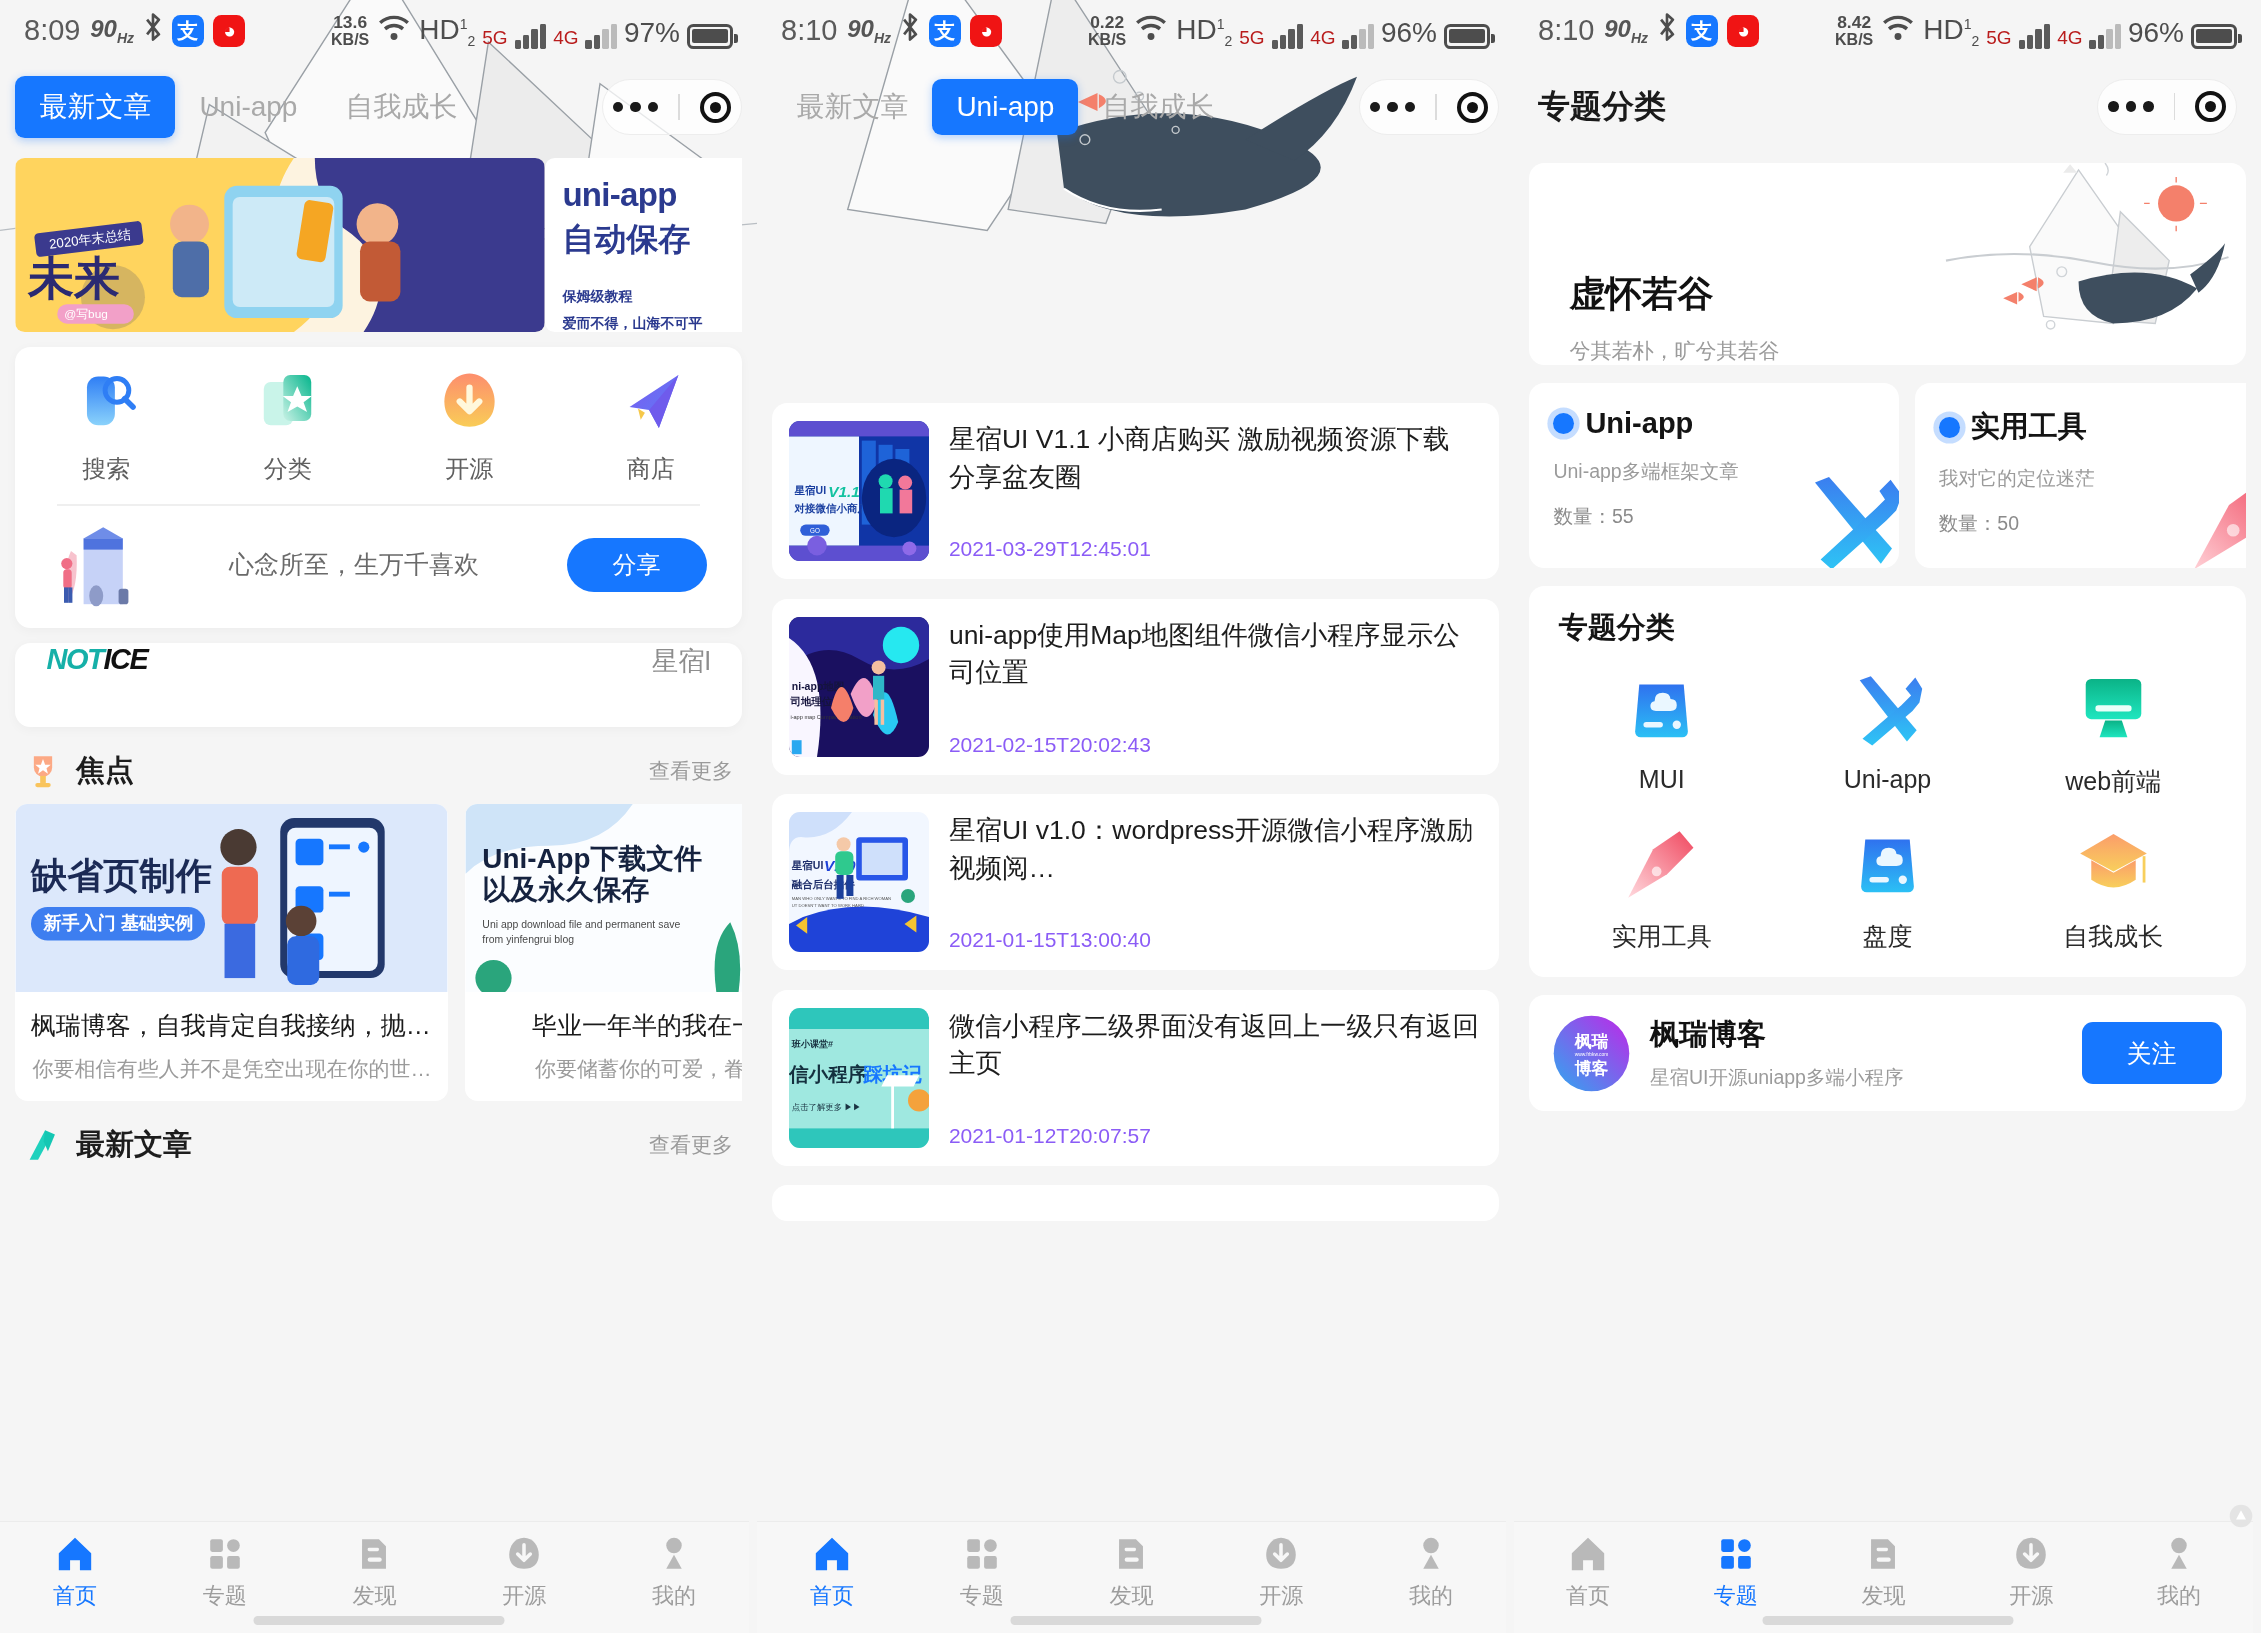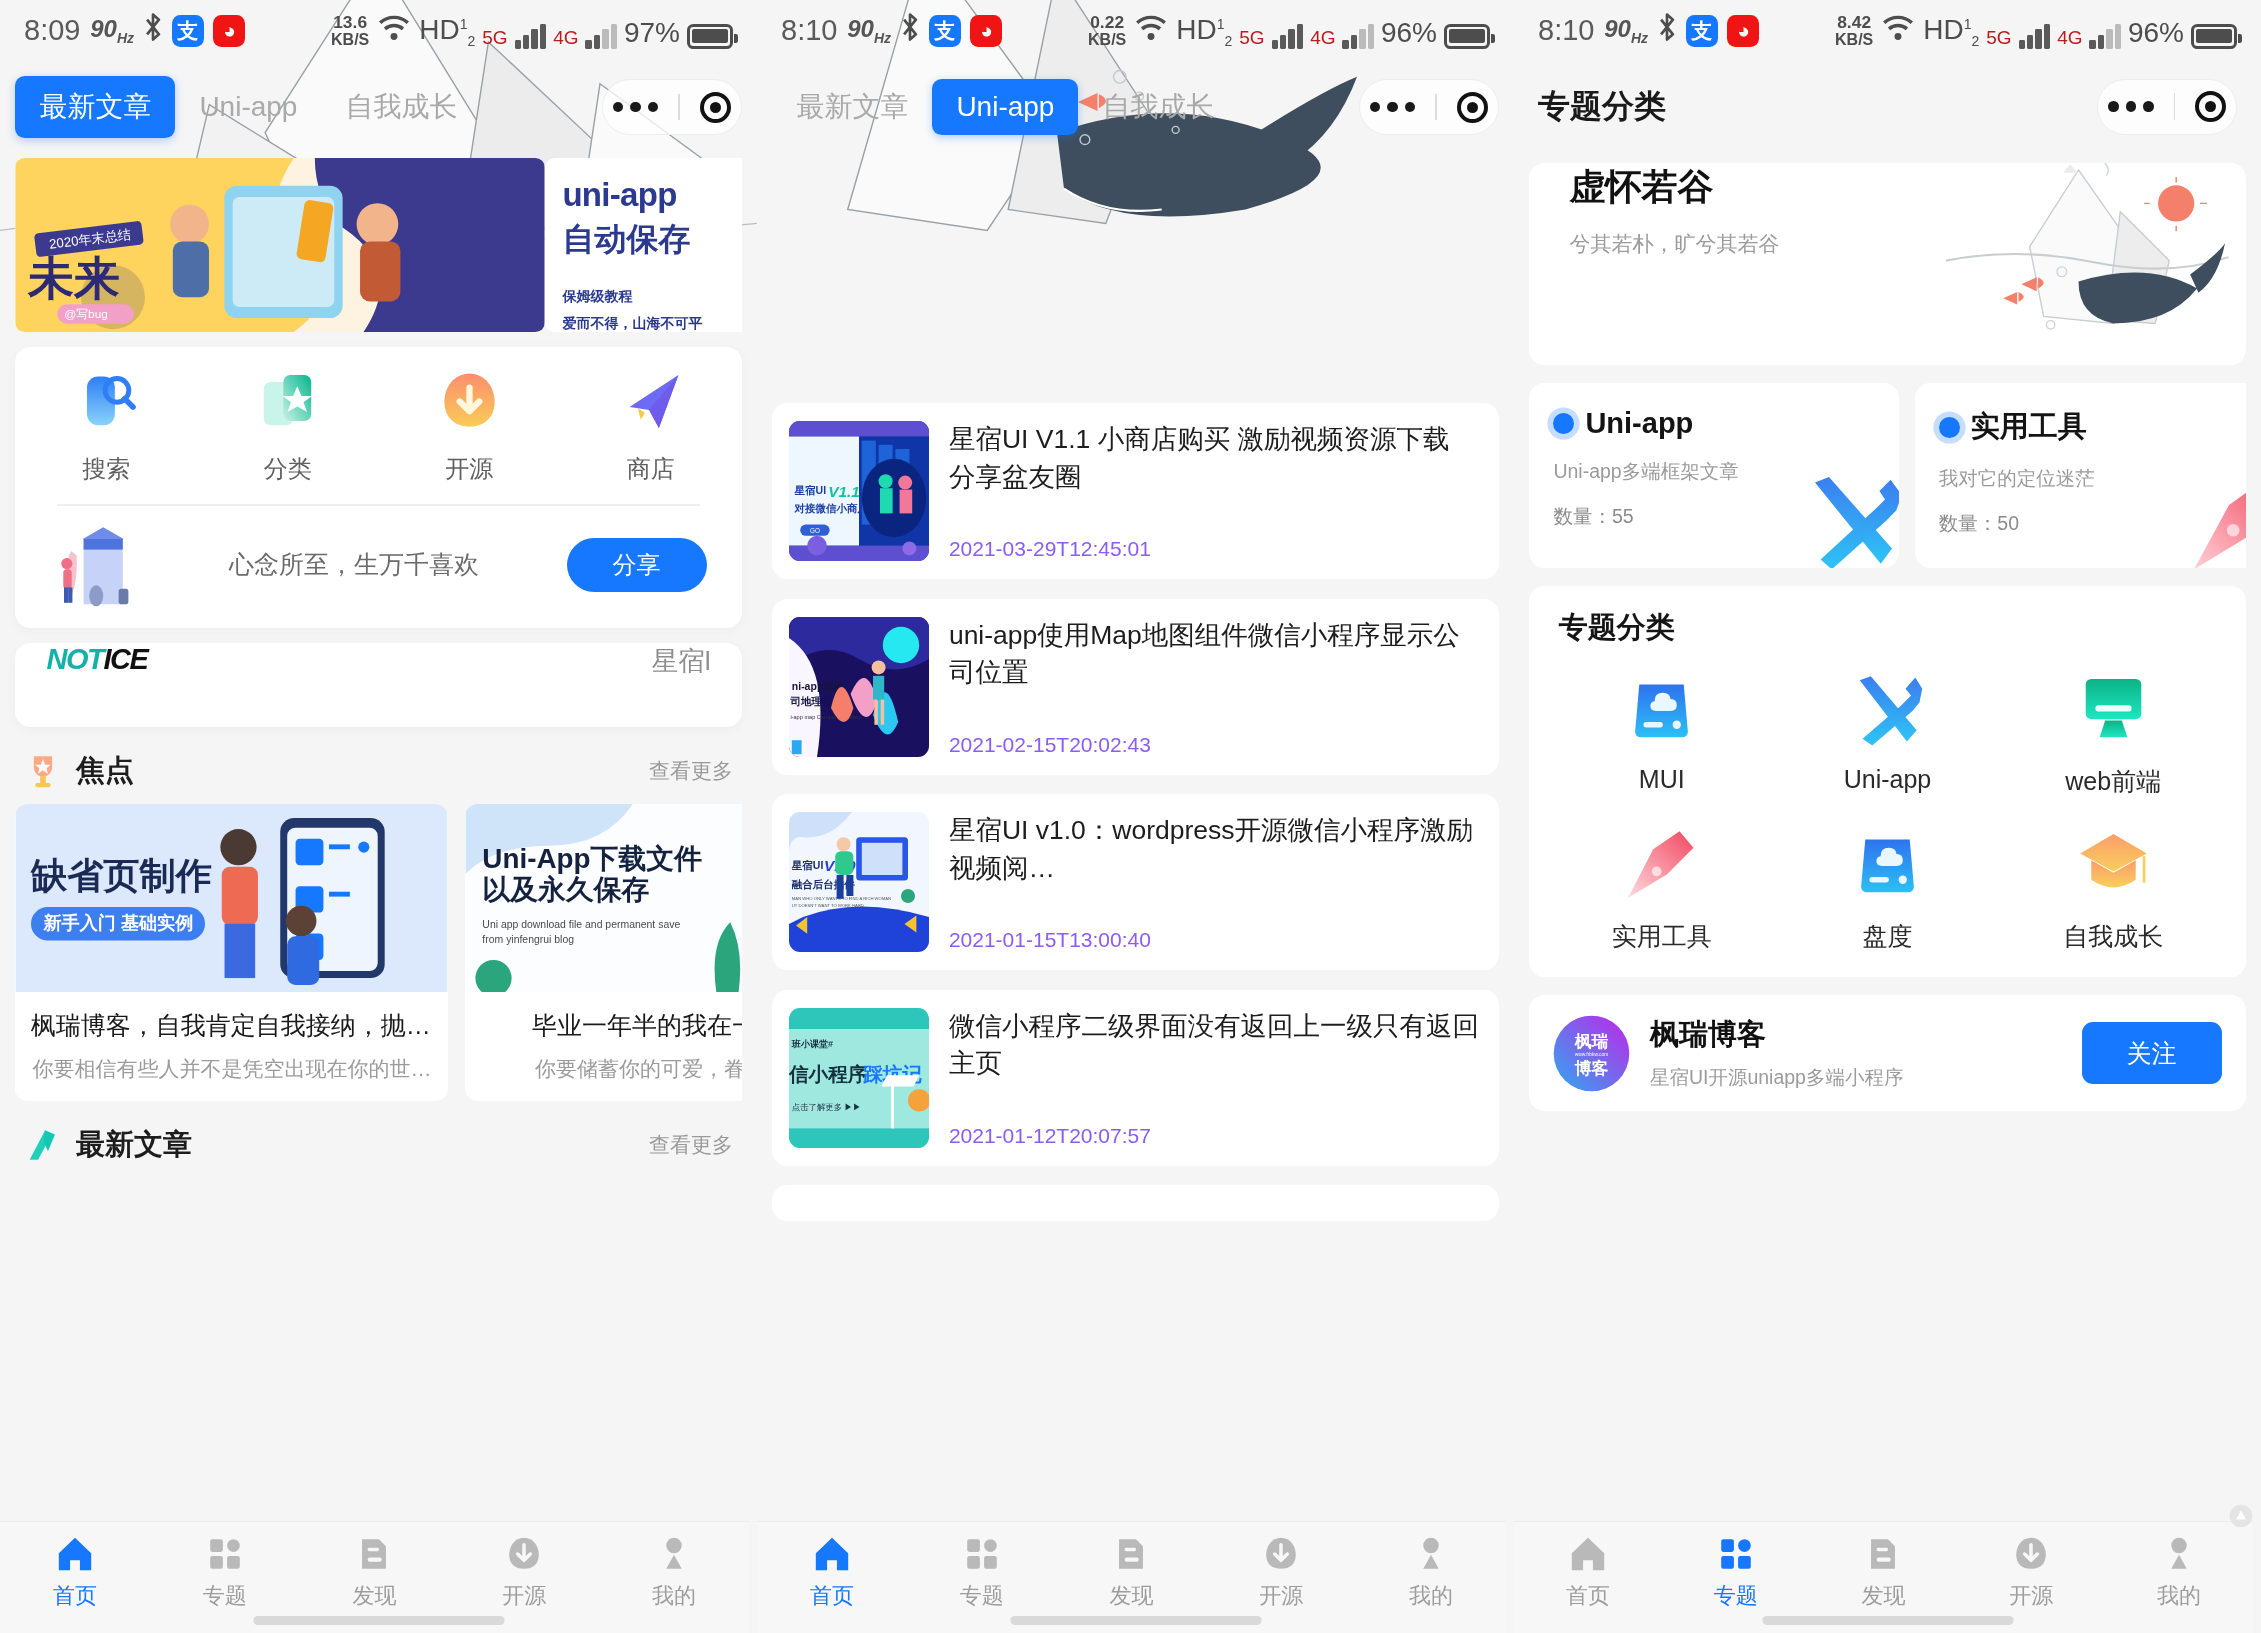"虚怀若谷" .hero-card { align-items: flex-start -> flex-end }
